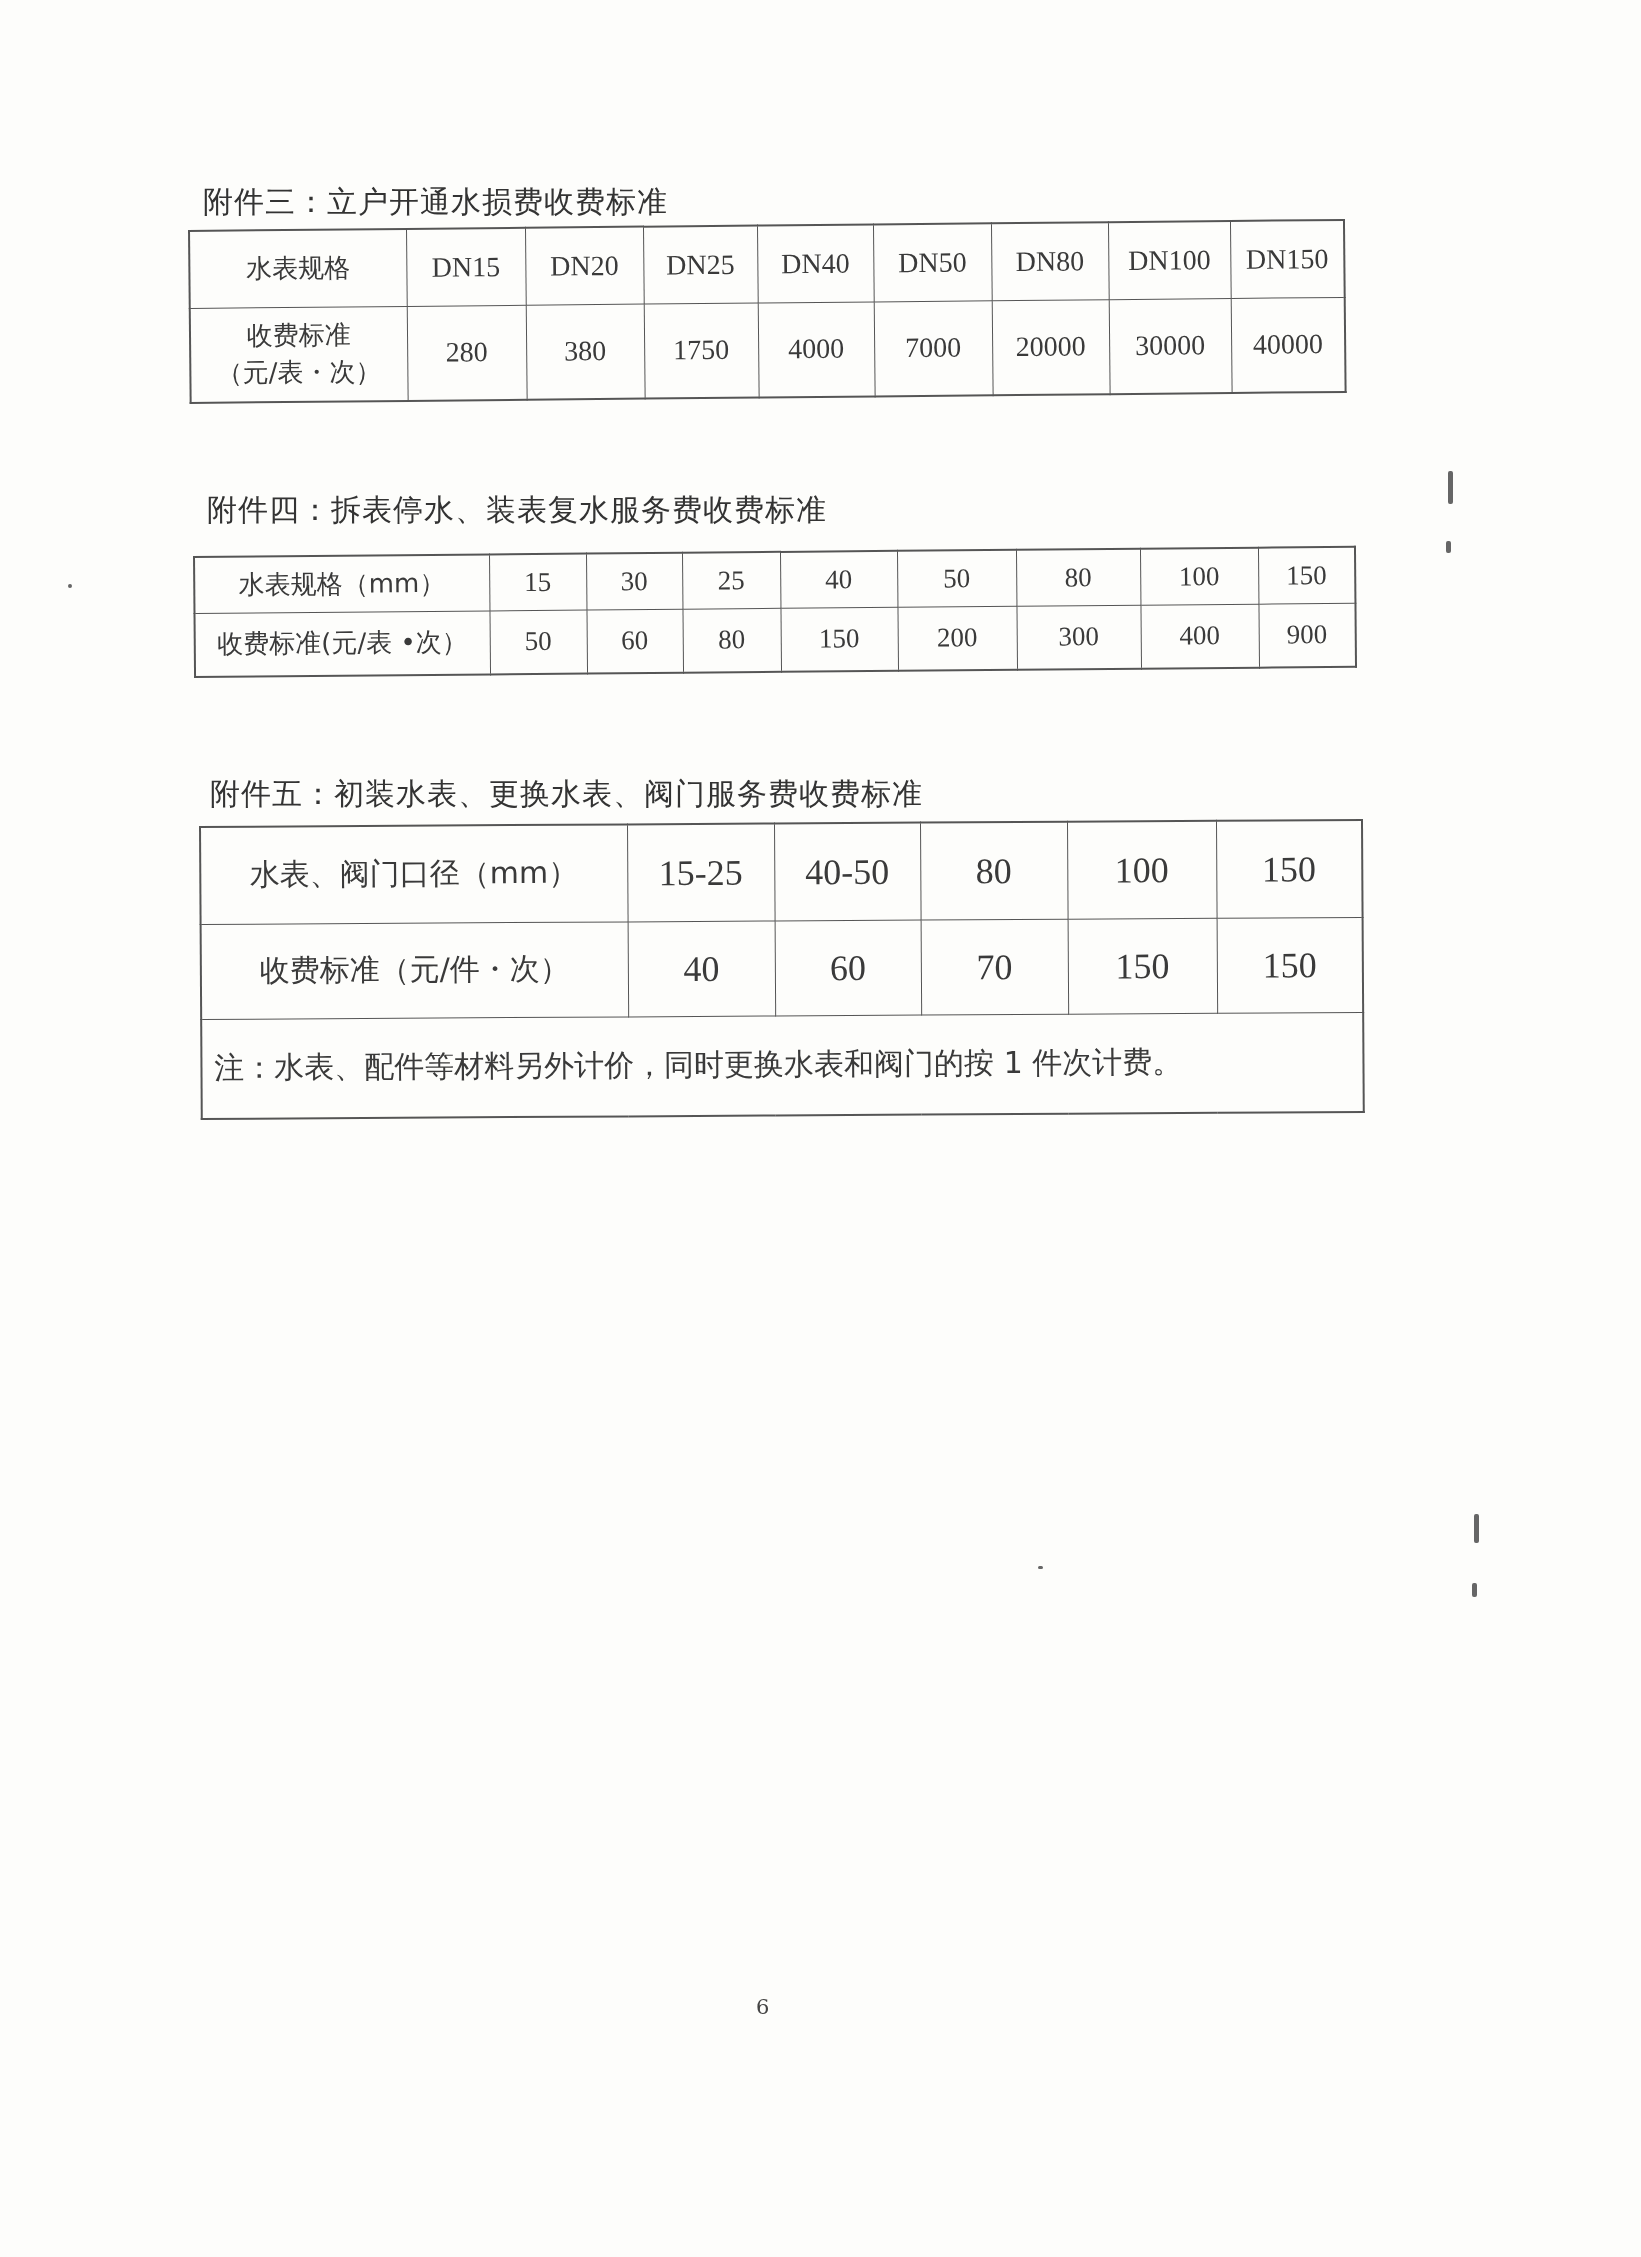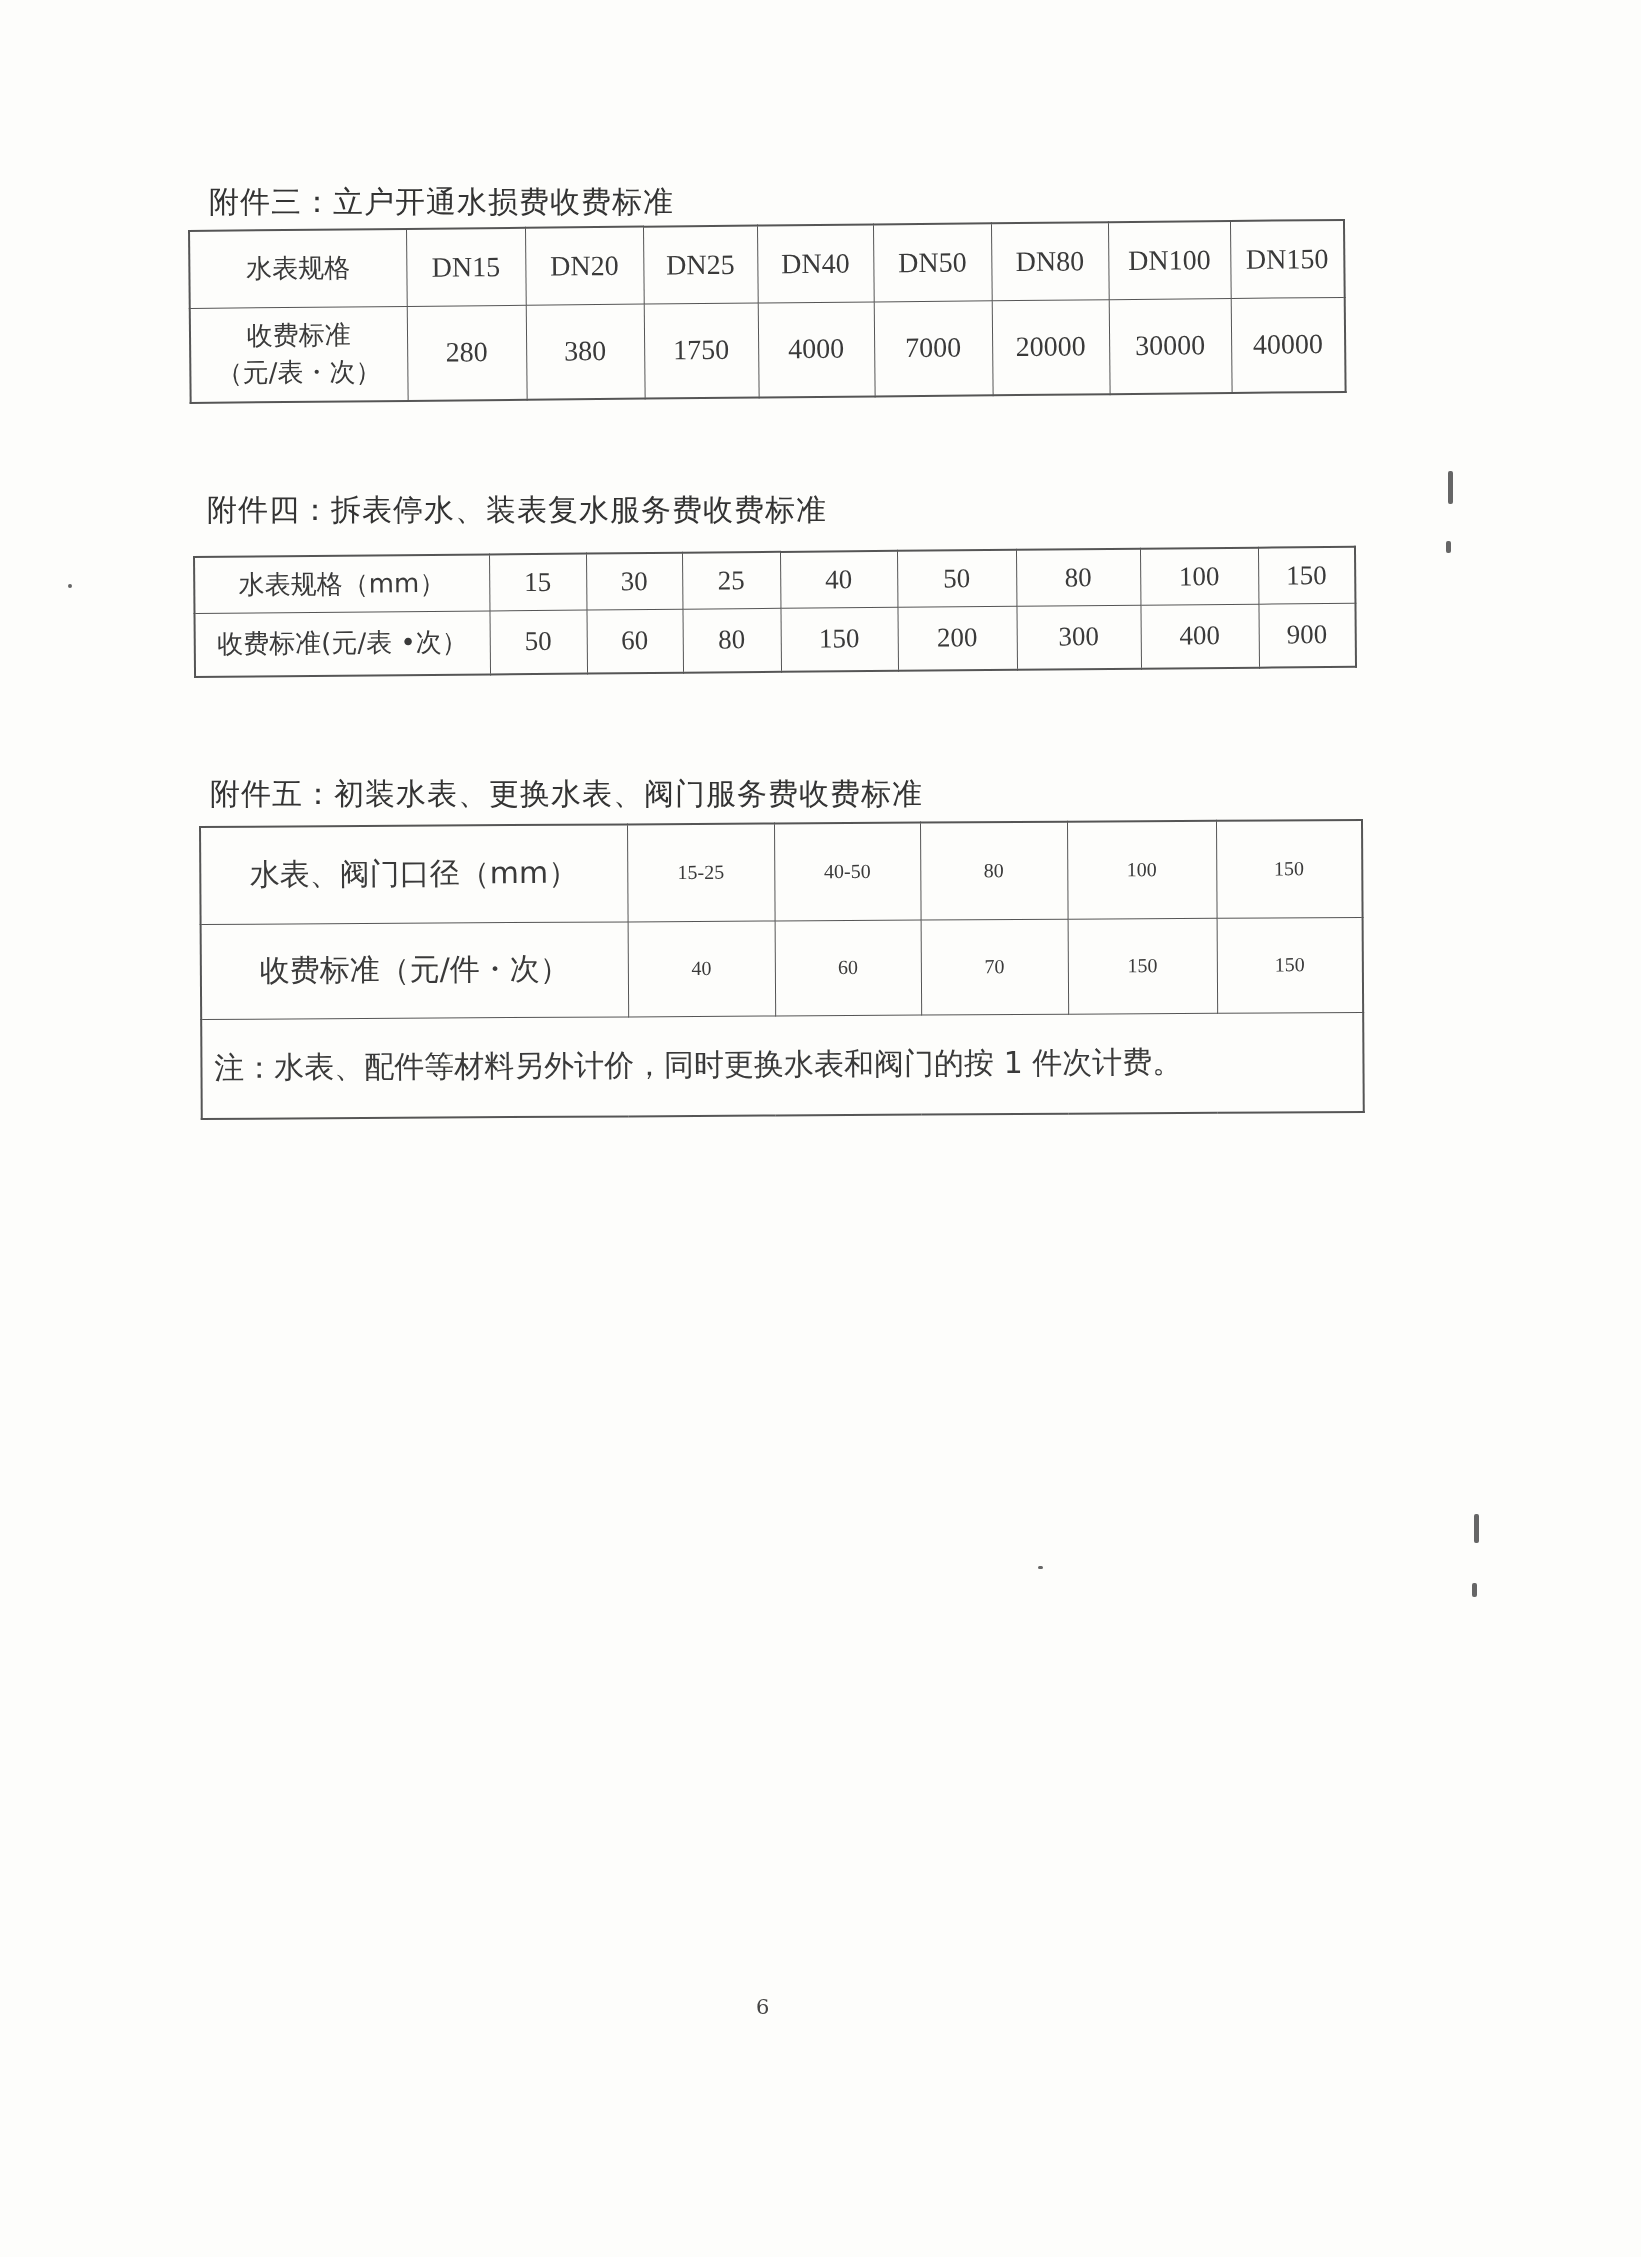"附件三：立户开通水损费收费标准" div.title { left: 209px -> 203px }
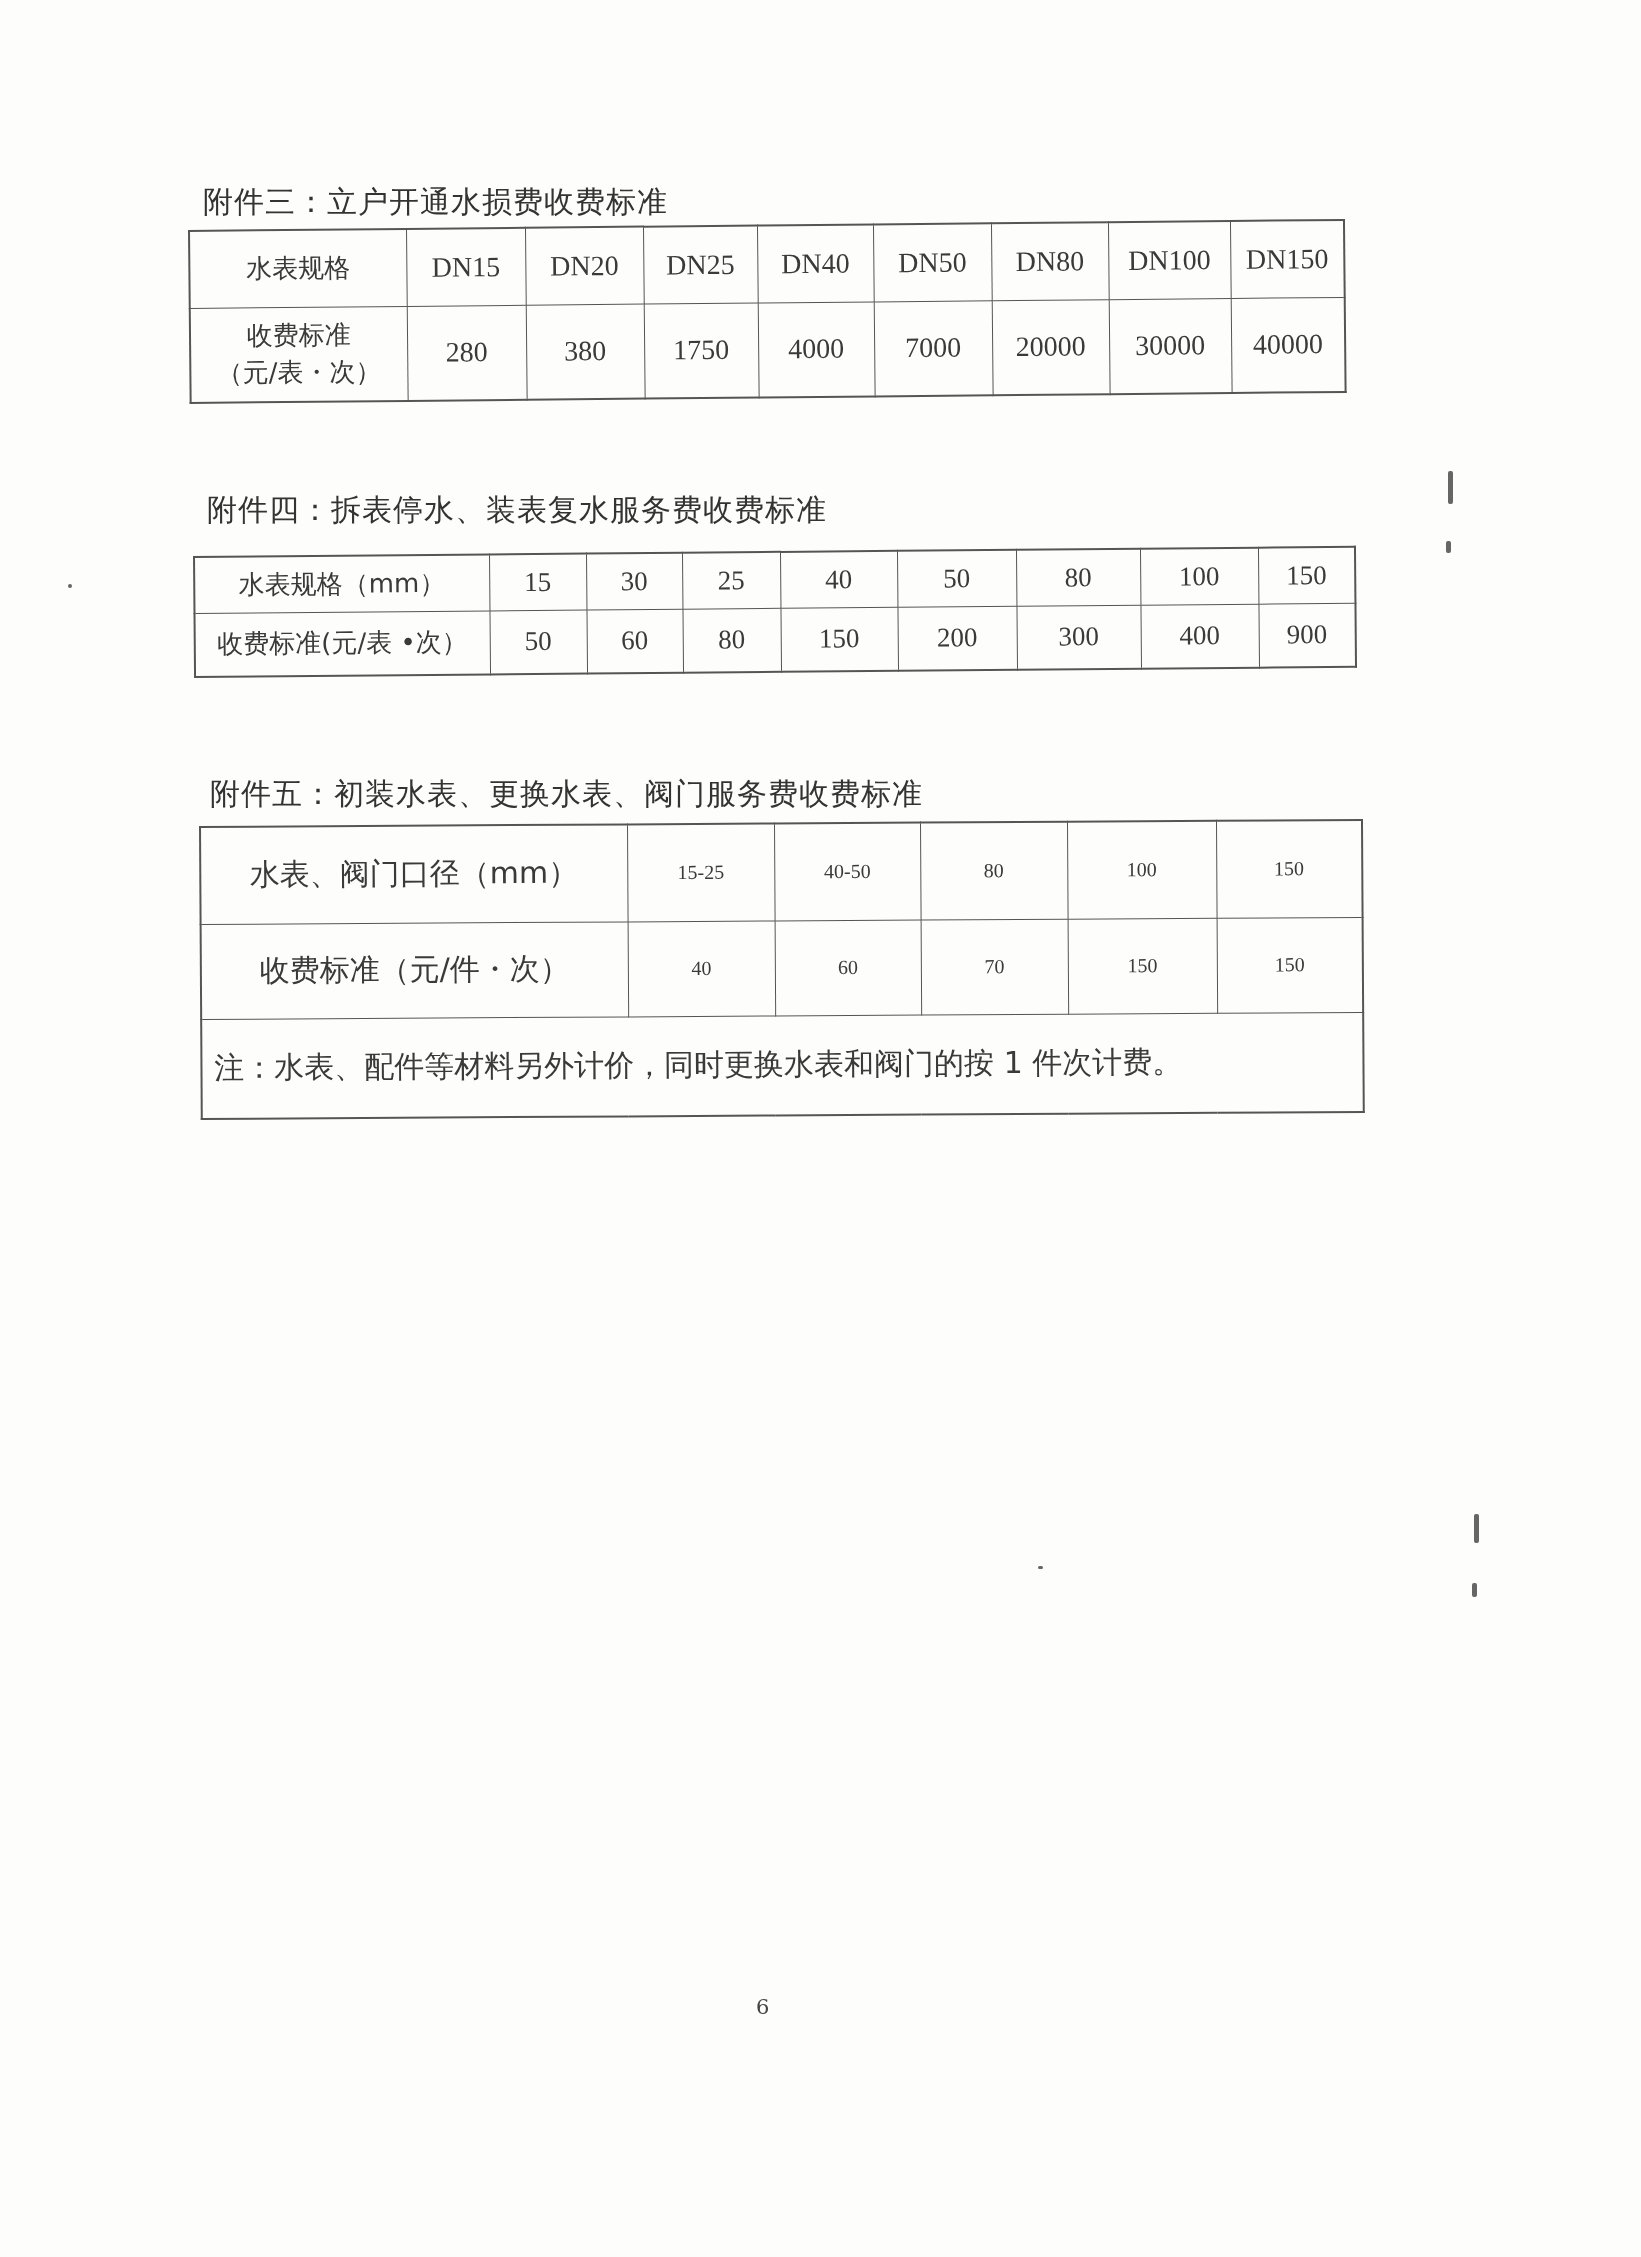"15-25" #t3 td { font-size: 20px -> 36px }
